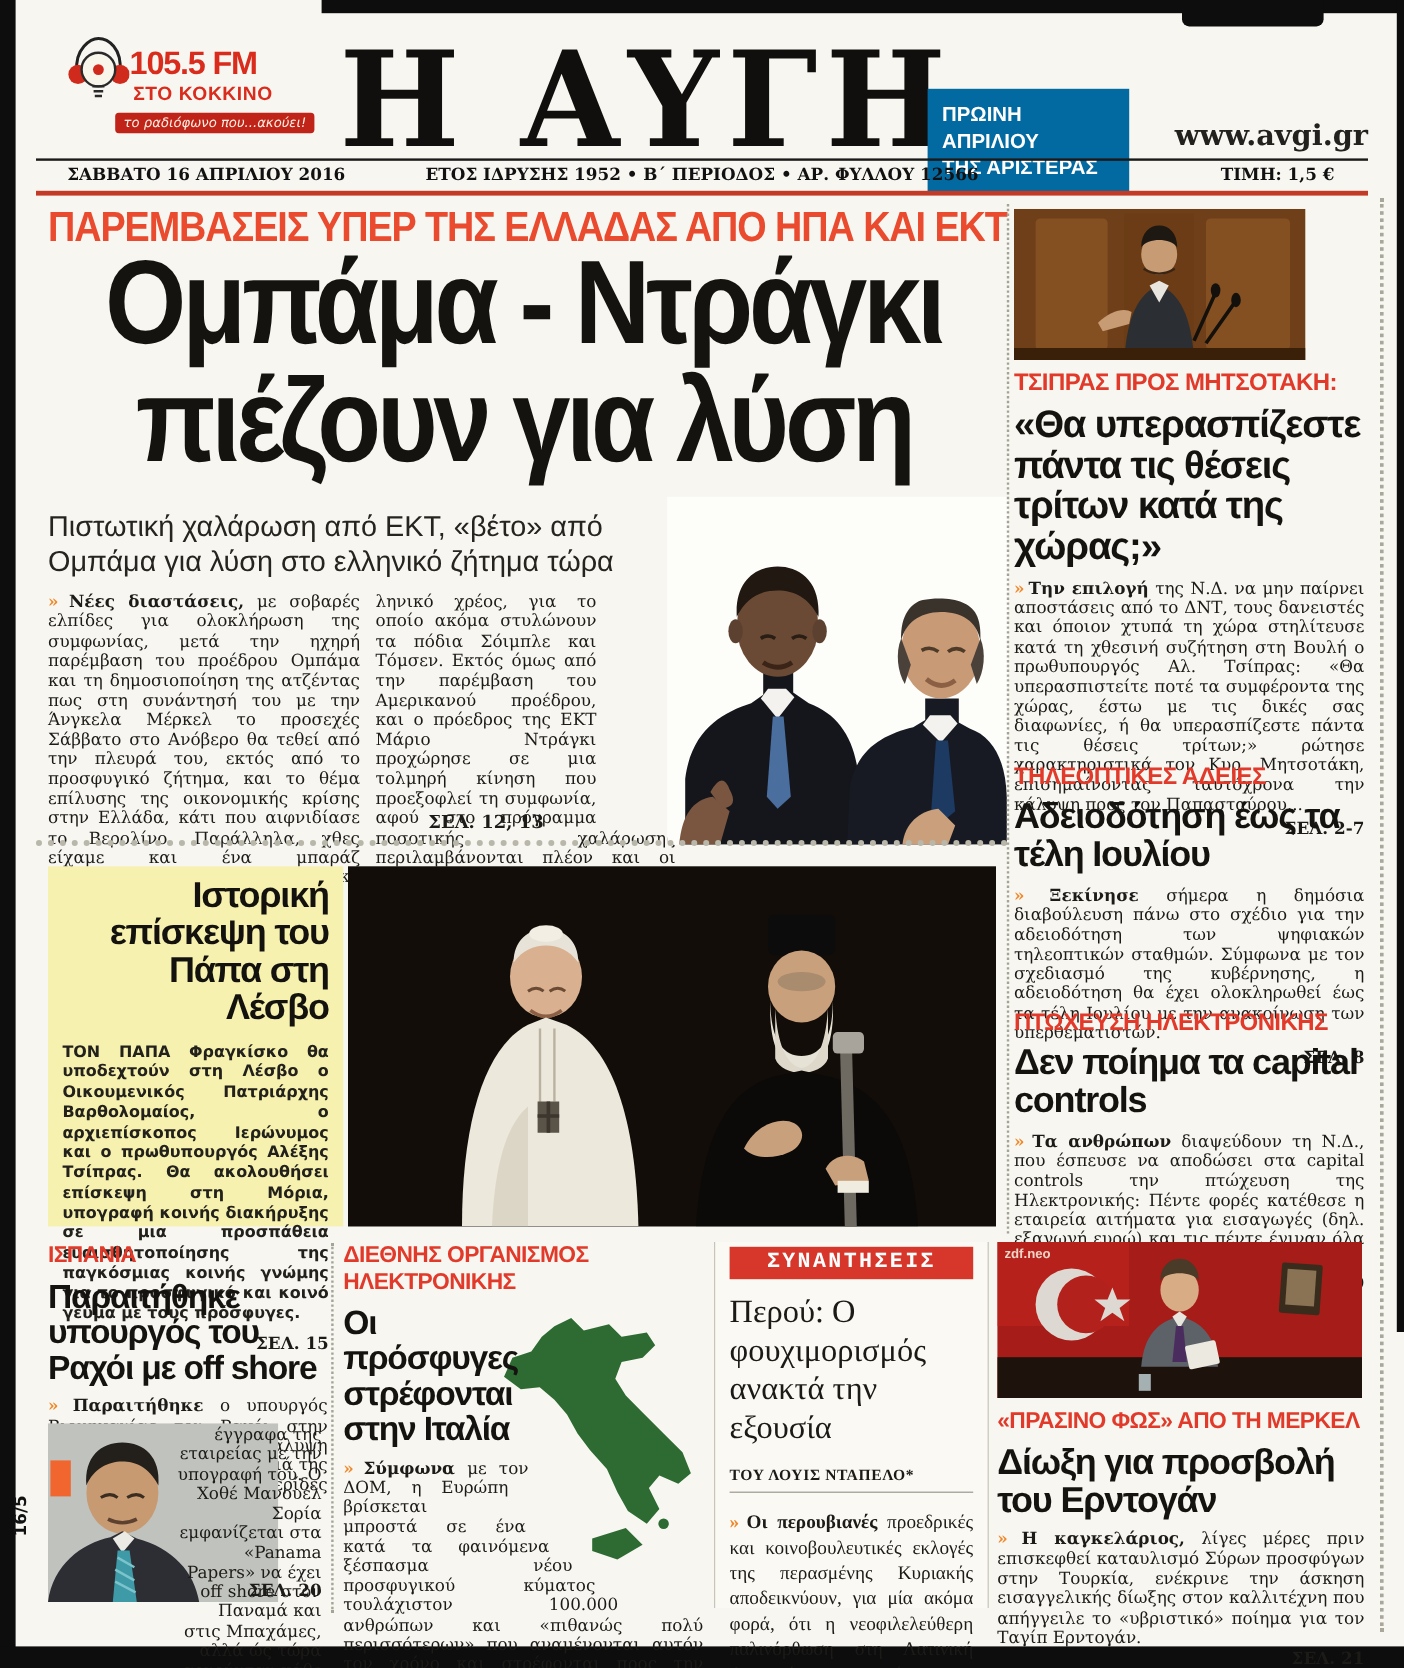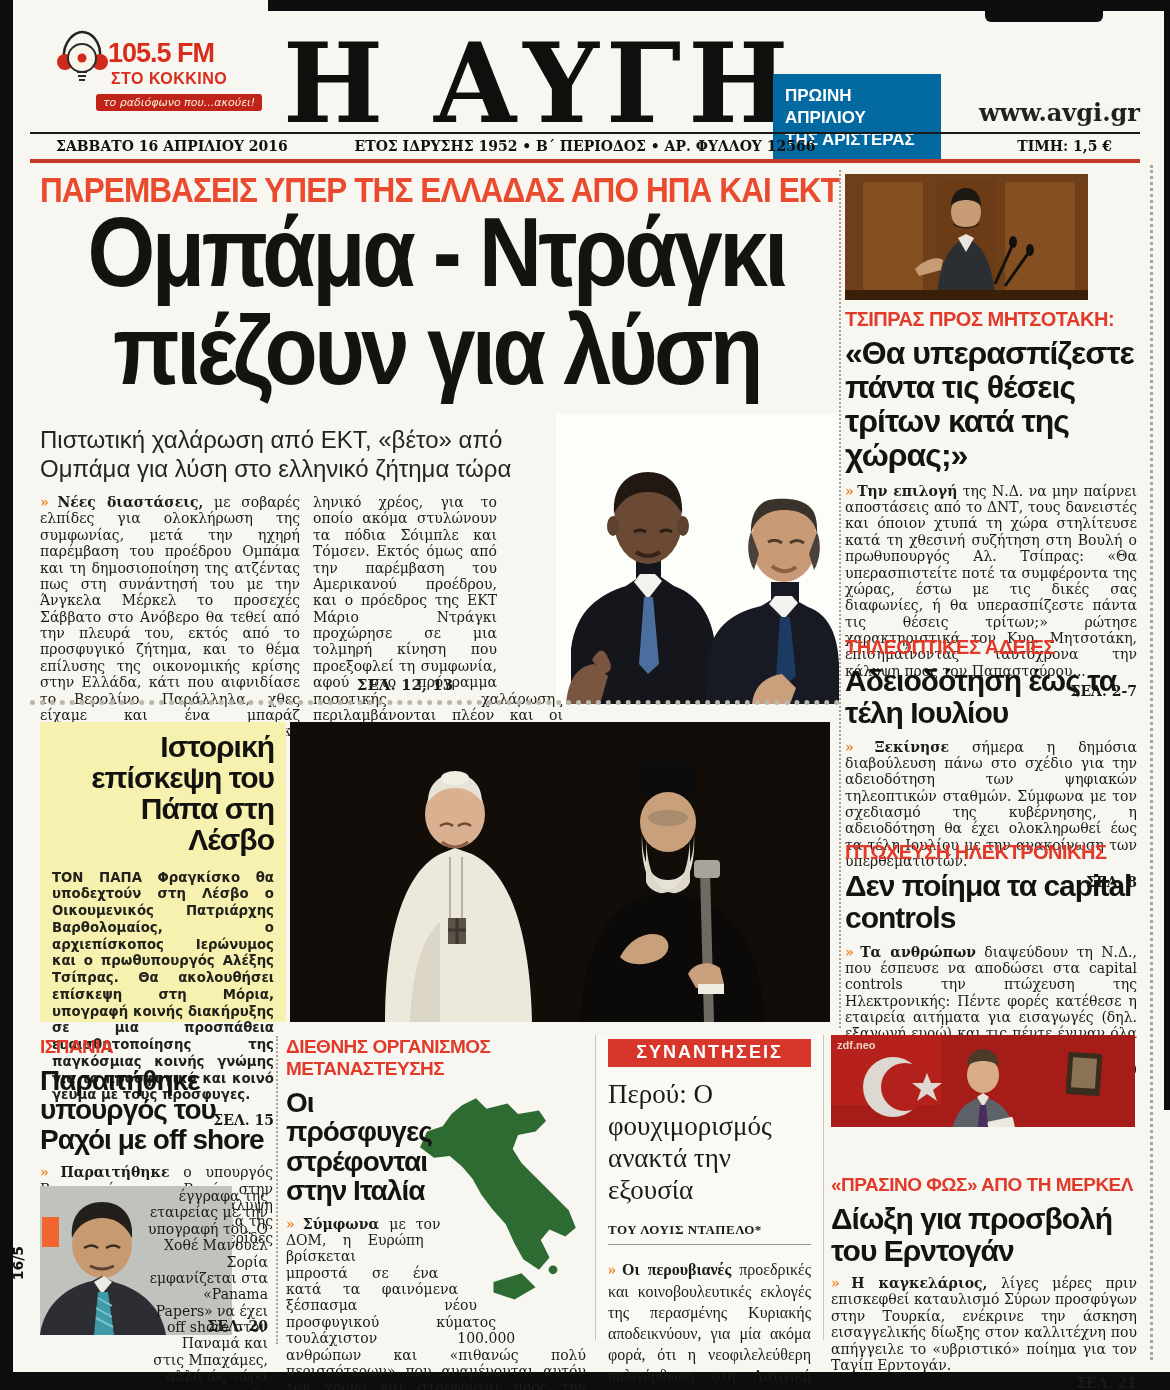"ΔΙΕΘΝΗΣ ΟΡΓΑΝΙΣΜΟΣ ΜΕΤΑΝΑΣΤΕΥΣΗΣ" div.bt-kicker { text: ΜΕΤΑΝΑΣΤΕΥΣΗΣ -> ΗΛΕΚΤΡΟΝΙΚΗΣ }
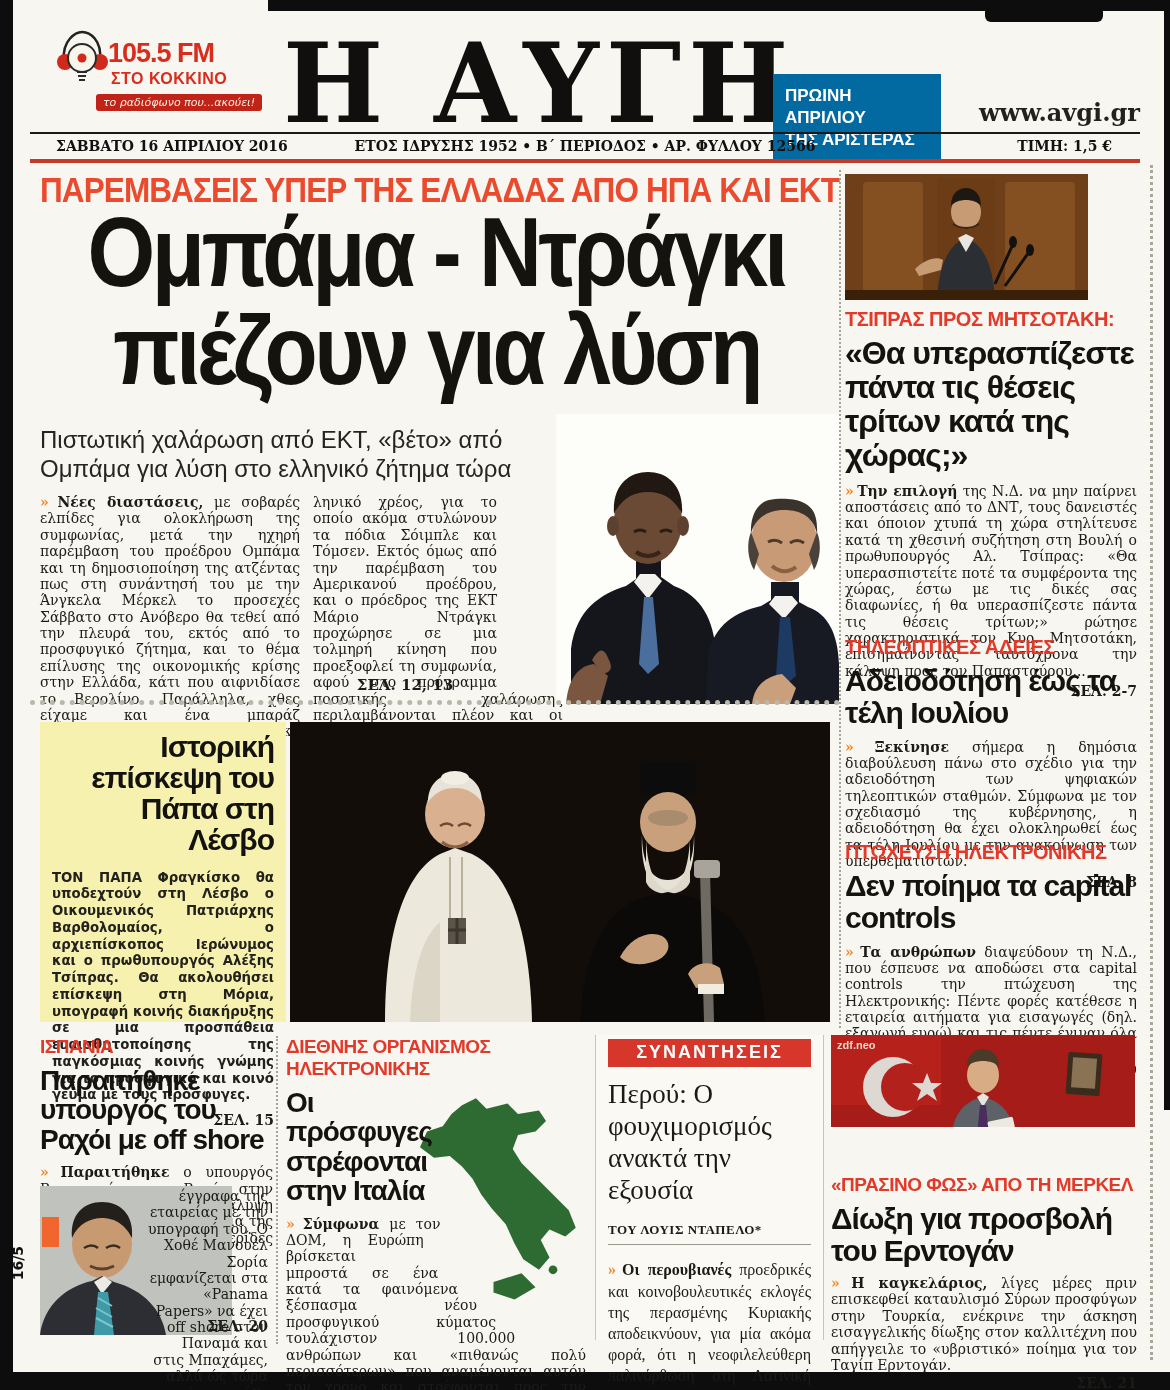"ΣΥΝΑΝΤΗΣΕΙΣ" .peru-bar { font-family: Liberation Sans, sans-serif -> Liberation Mono, monospace }
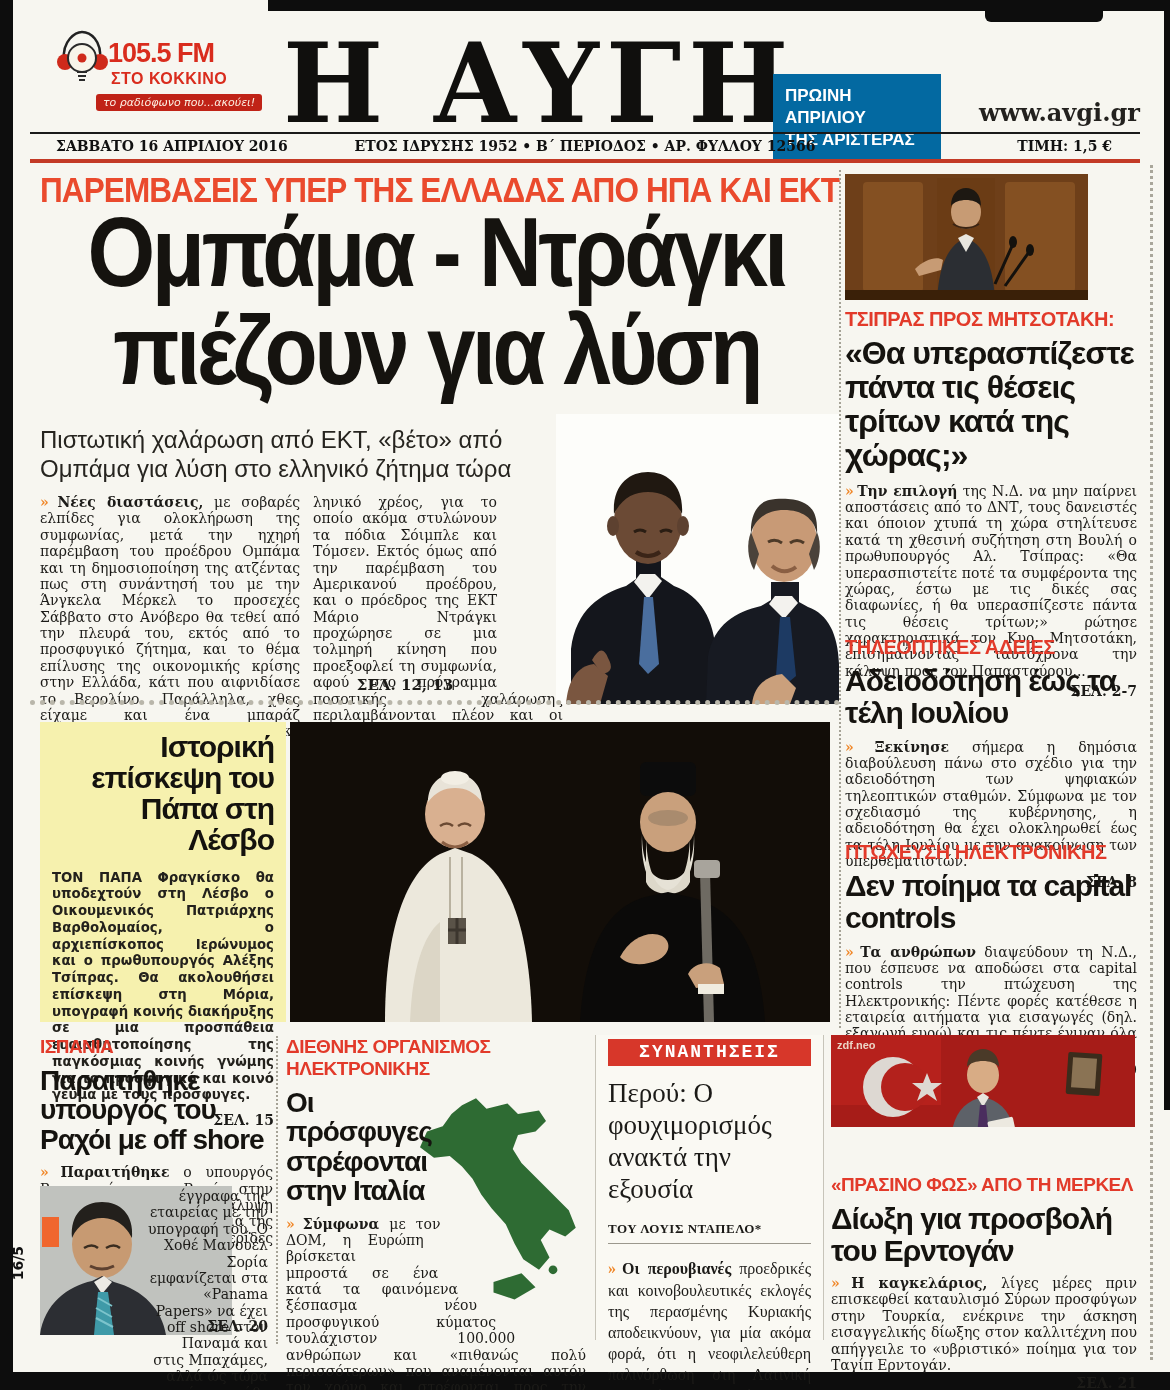"zdf.neo" .photo-erdogan { height: 92px -> 130px }
